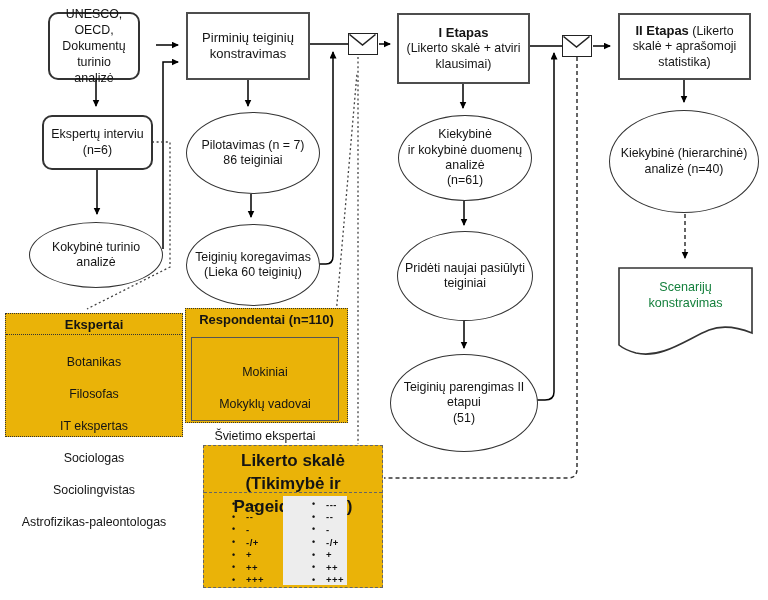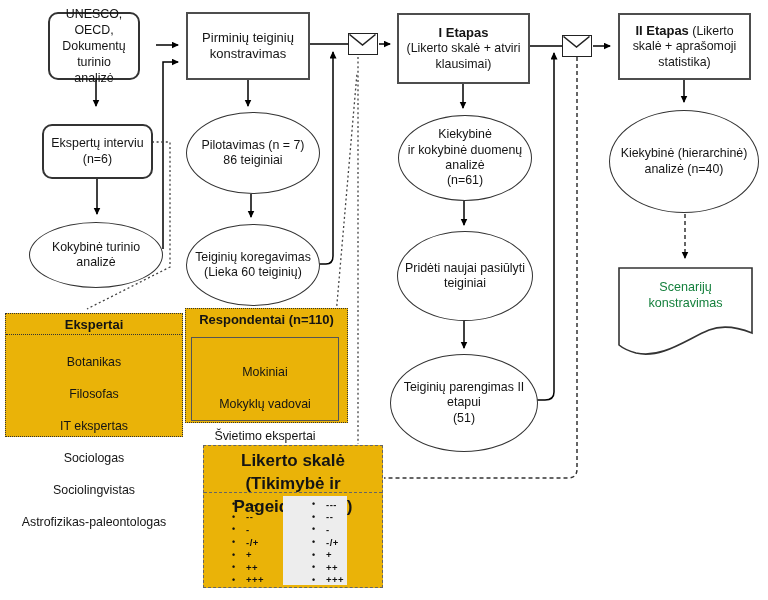"Ekspertų interviu" div.node { top: 124px -> 115px }
